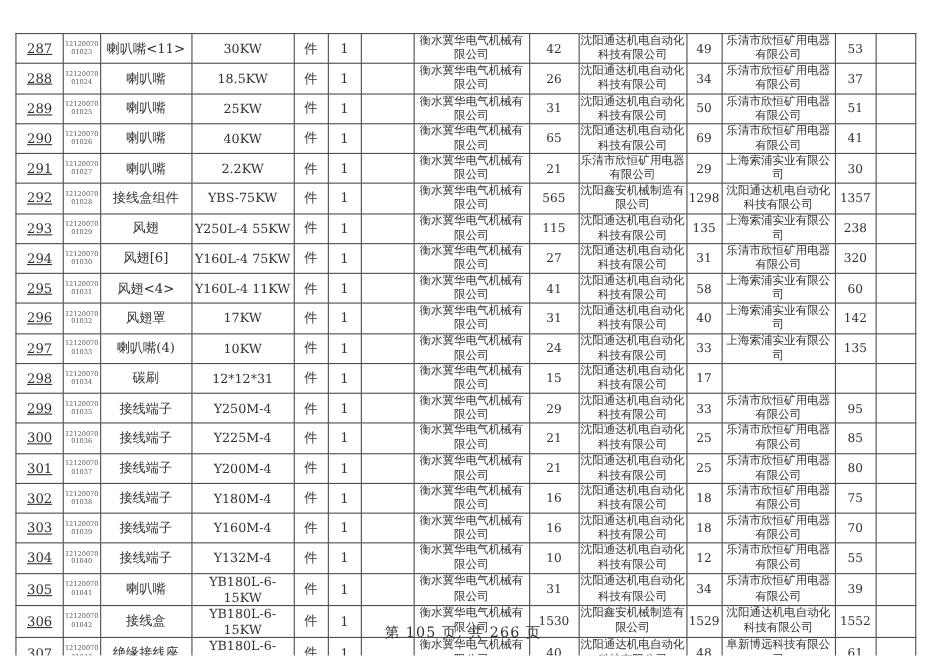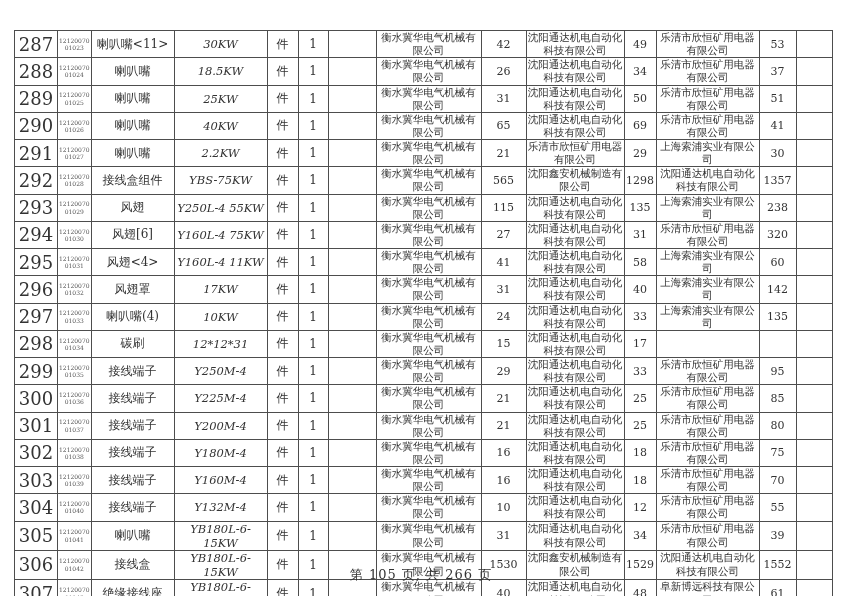"287" .c-no { font-size: 18px -> 12px; text-decoration: none -> underline }
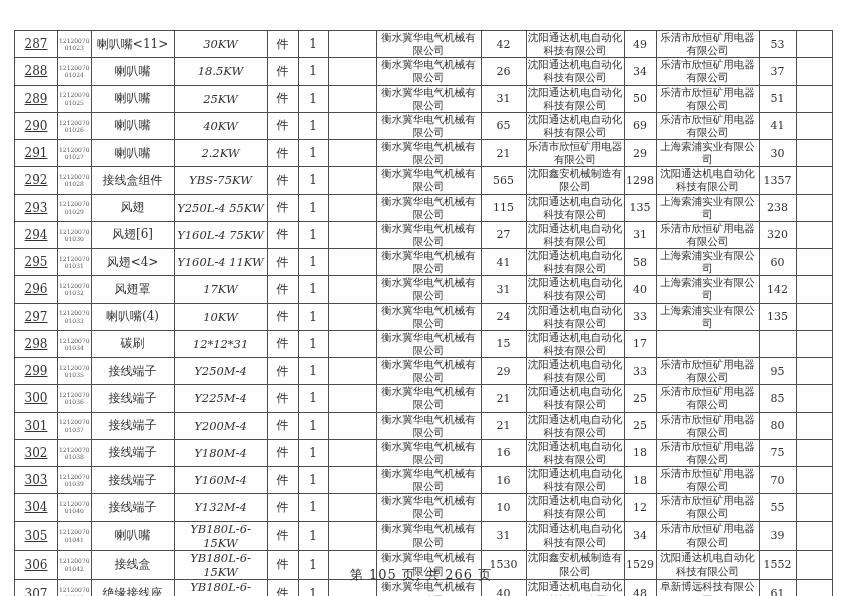"30KW" .c-spec { font-style: italic -> none }
